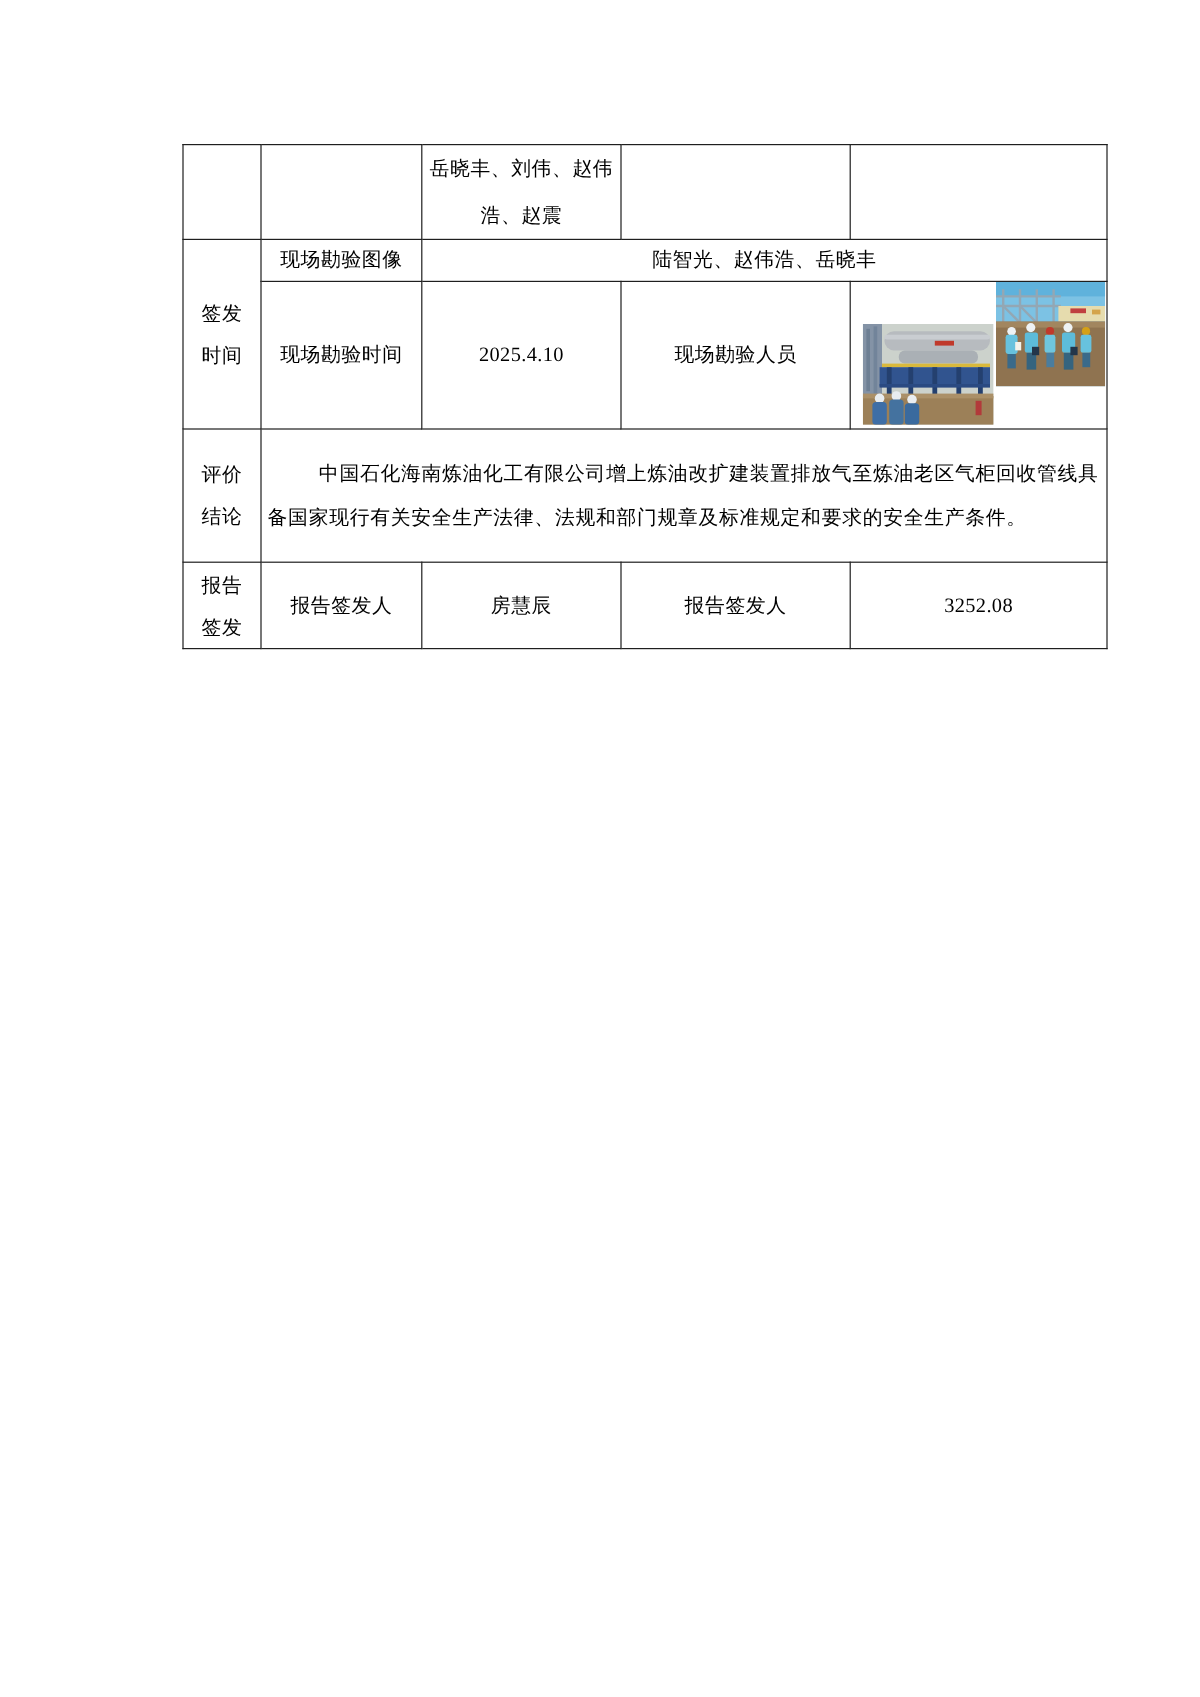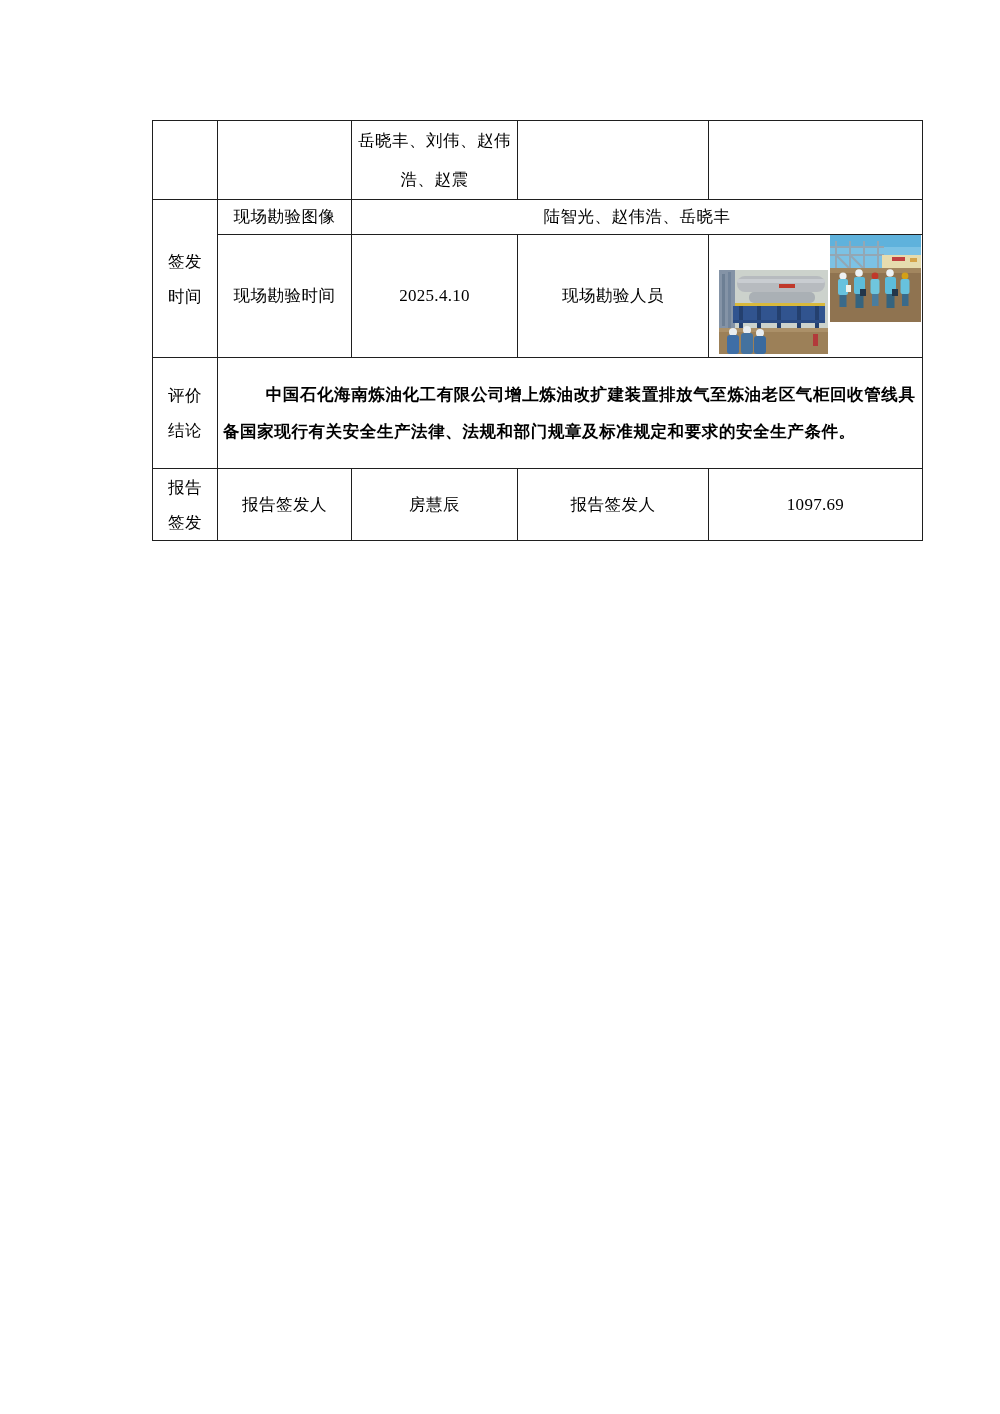"中国石化海南炼油化工有限公司增上炼油改扩建装置排放气至炼油老区气柜回收管线具备国" .conclusion-cell { font-weight: bold -> none }
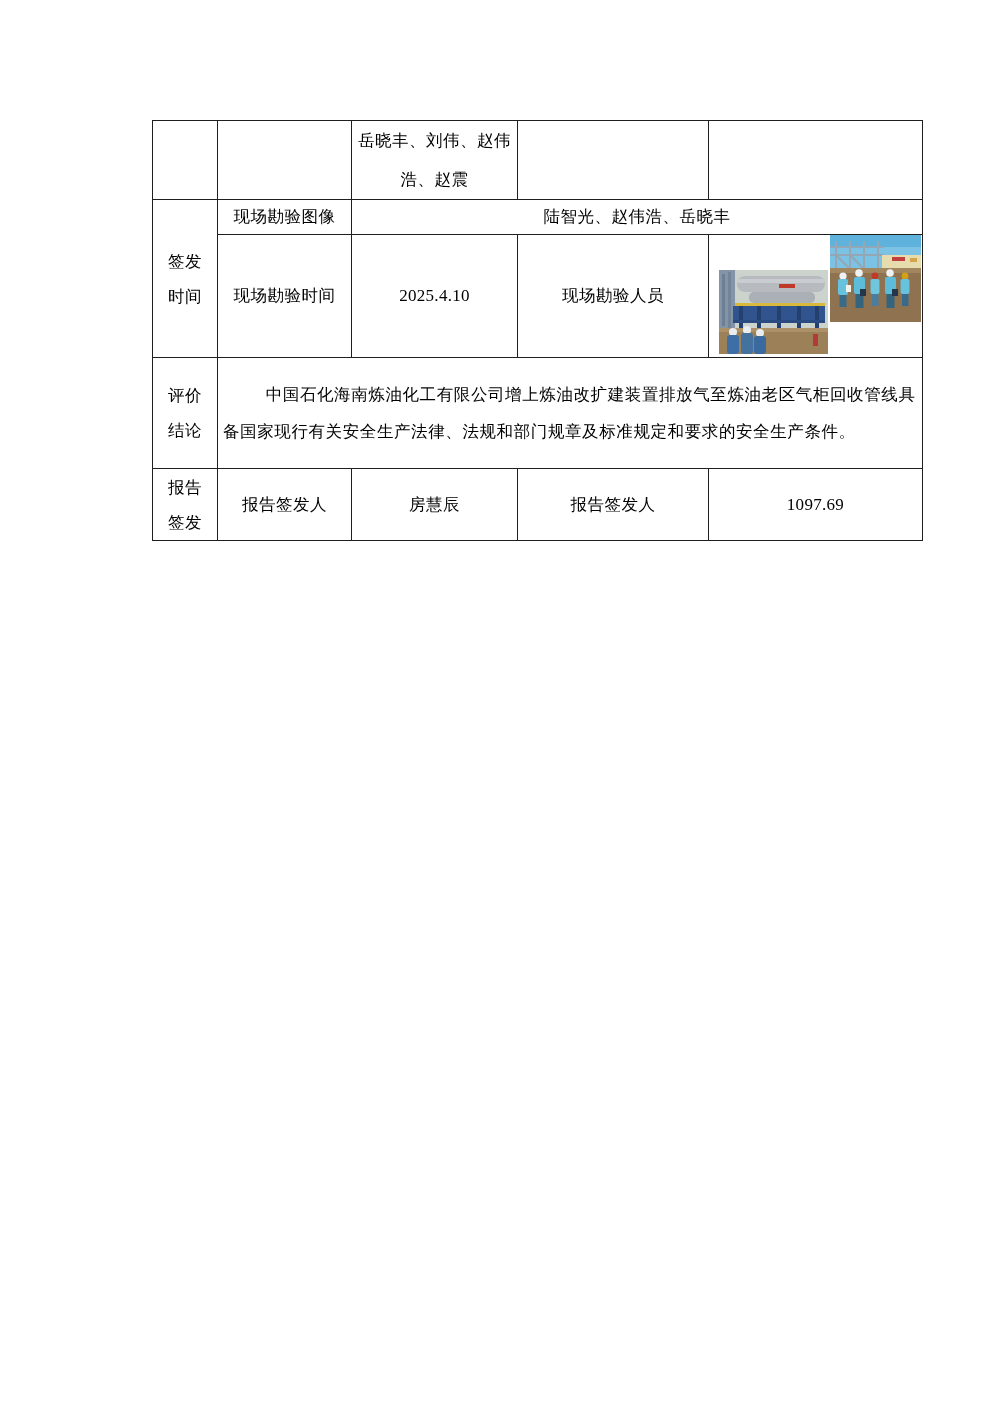"1097.69" span.num { text: 1097.69 -> 3252.08 }
